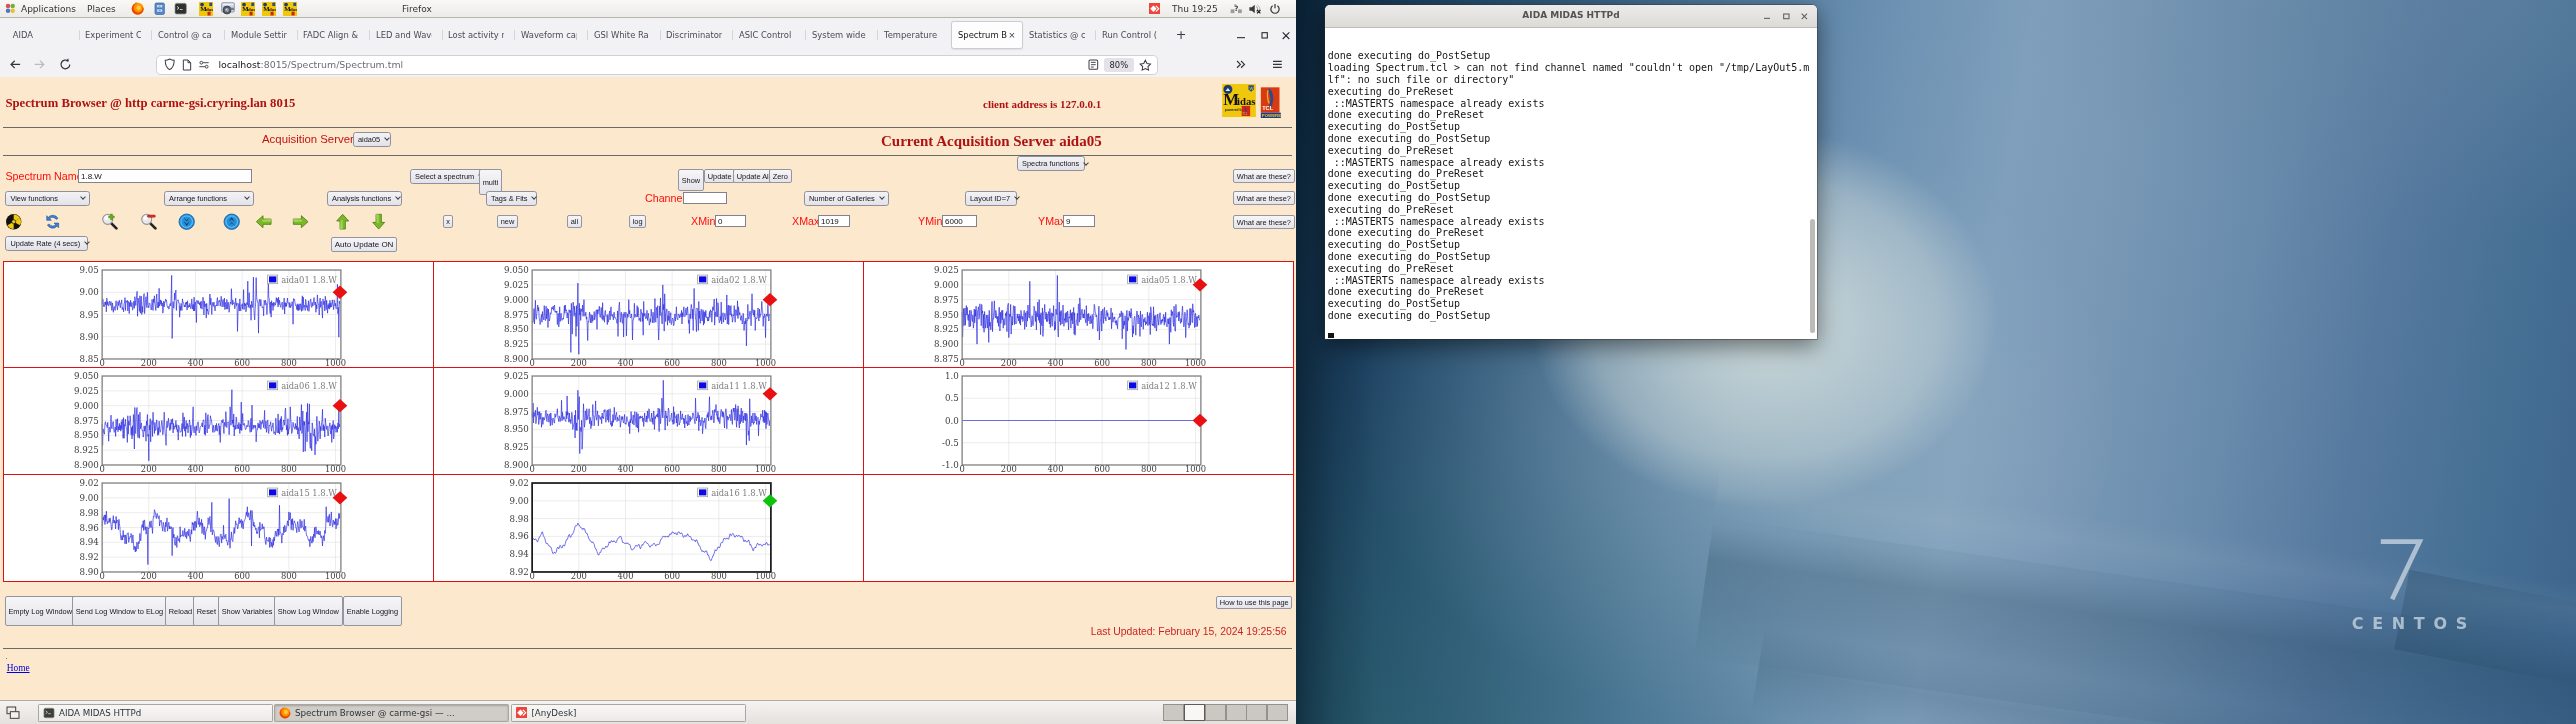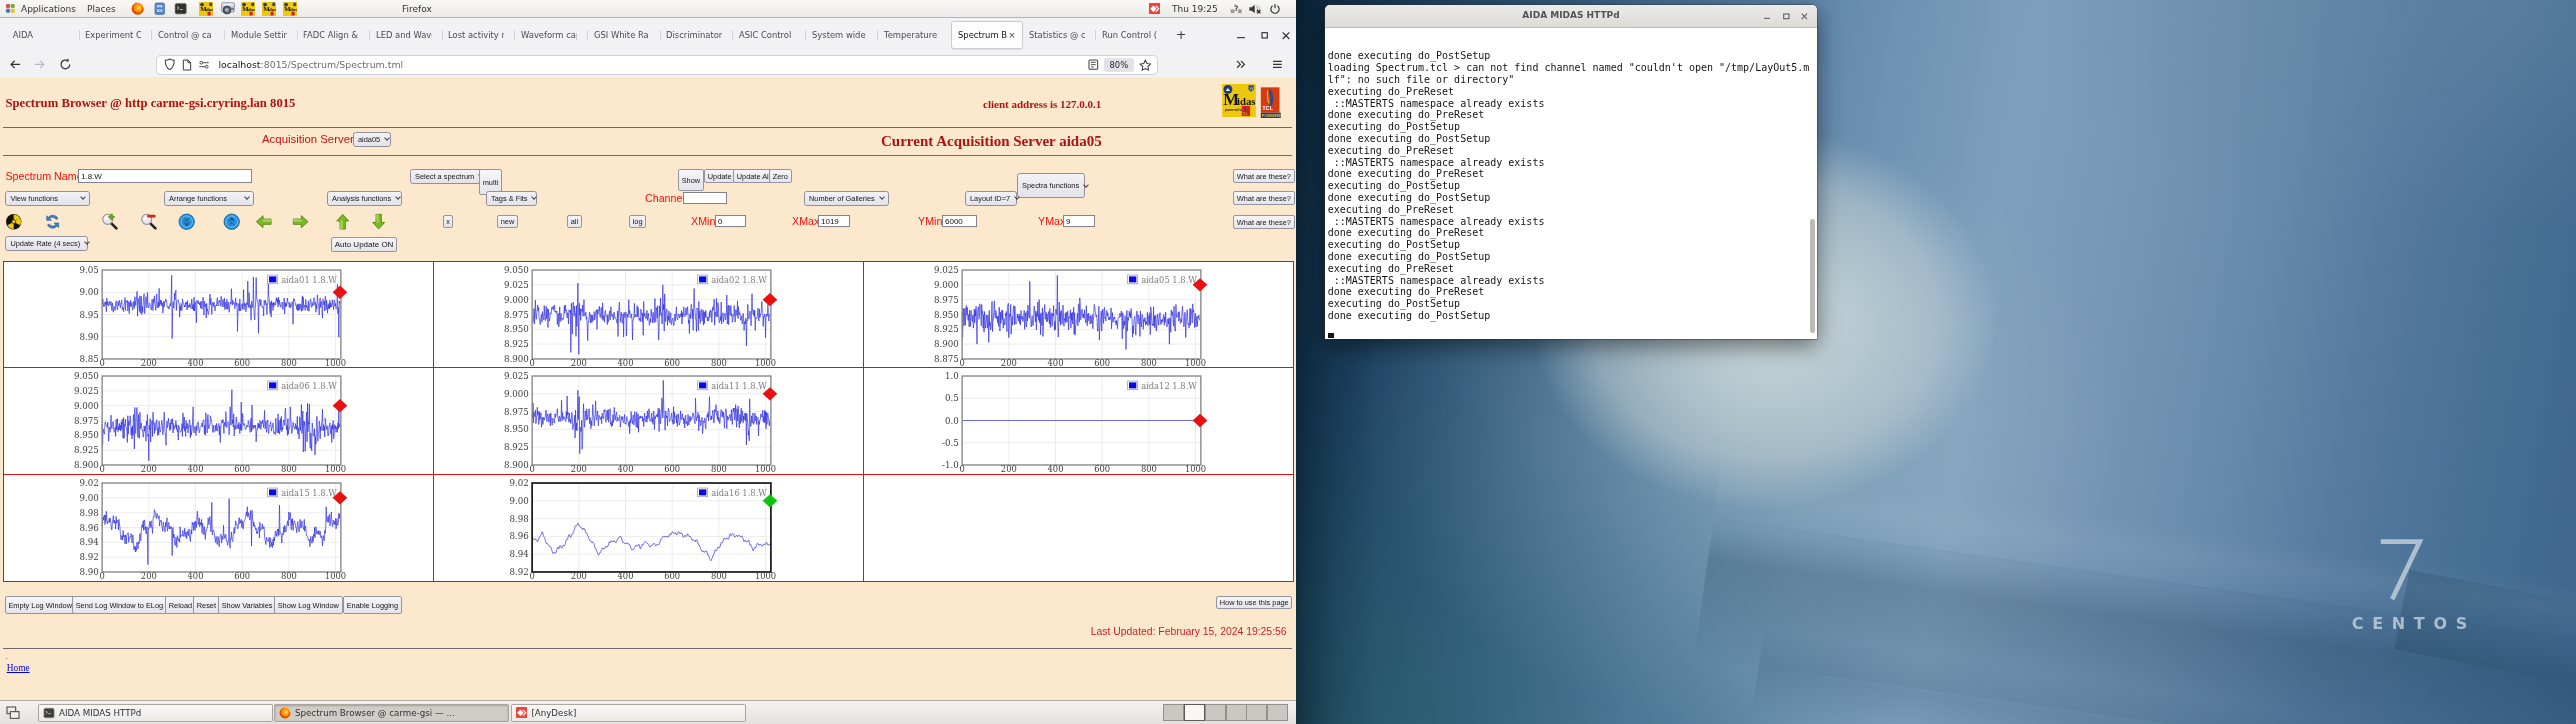"Spectra functions" div.sel { height: 25px -> 15px; top: 96px -> 79px }
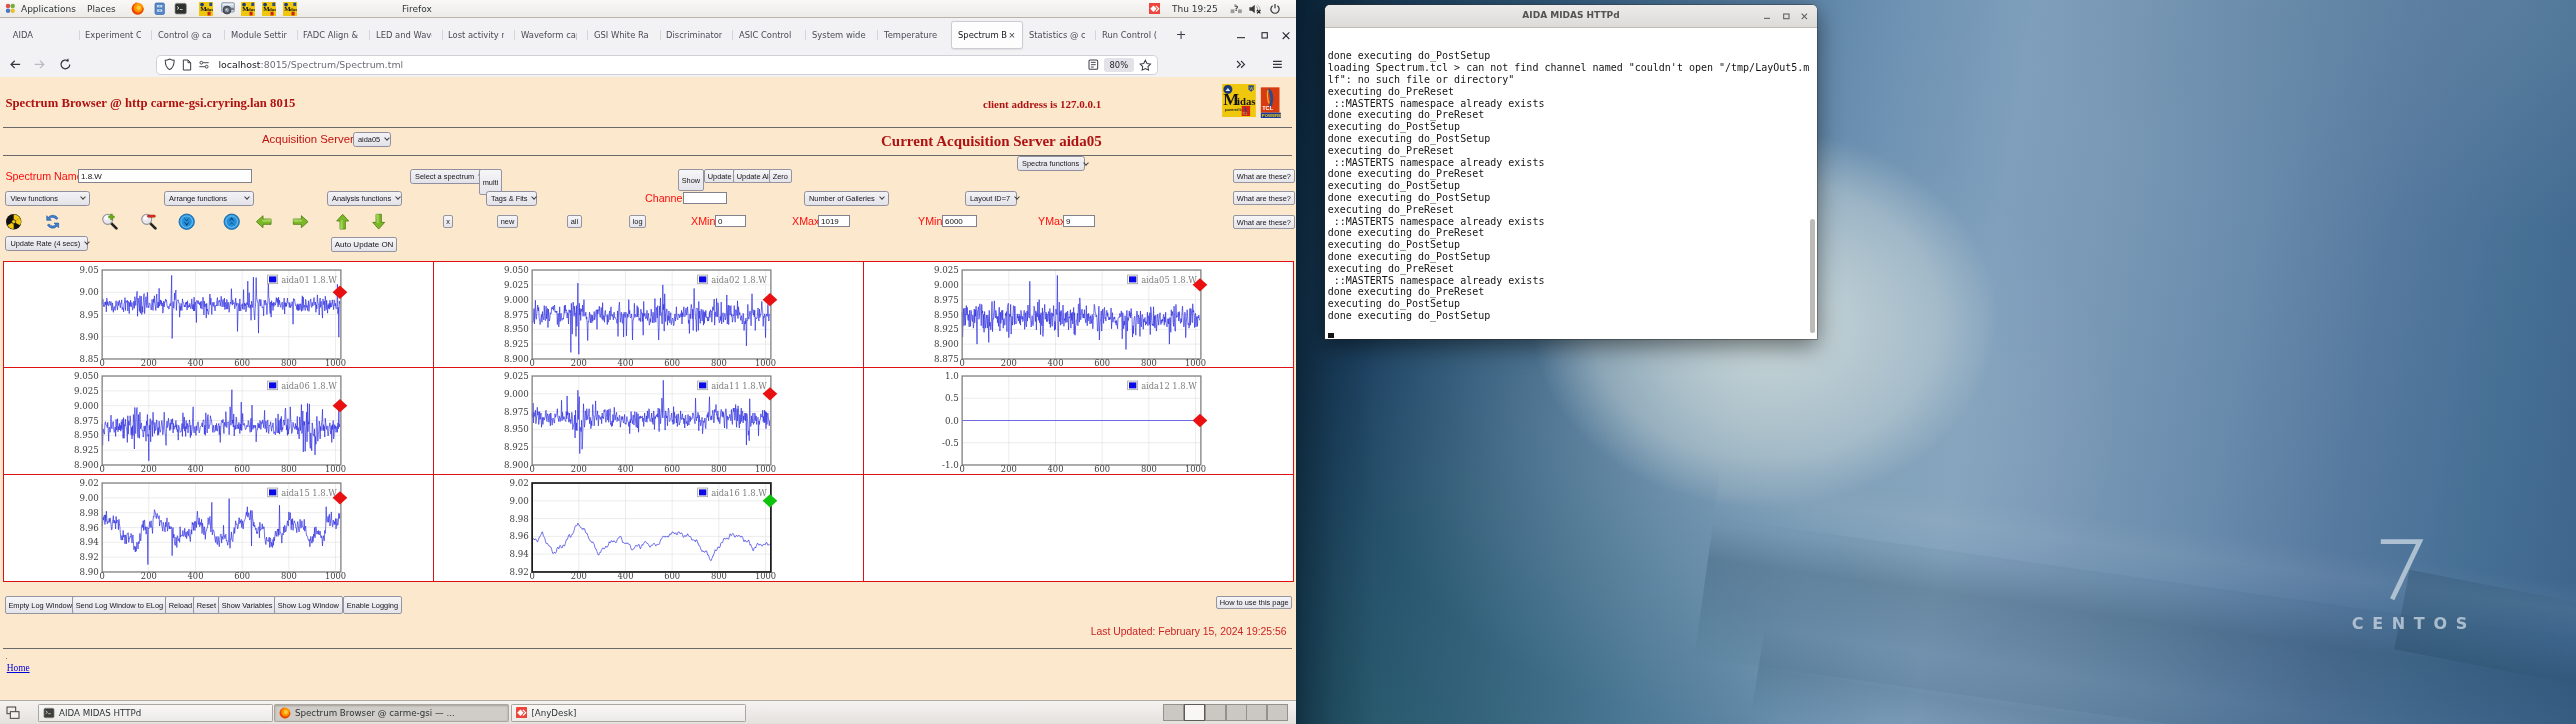"Empty Log Window" #footer-btns .btn { height: 18px -> 30px }
